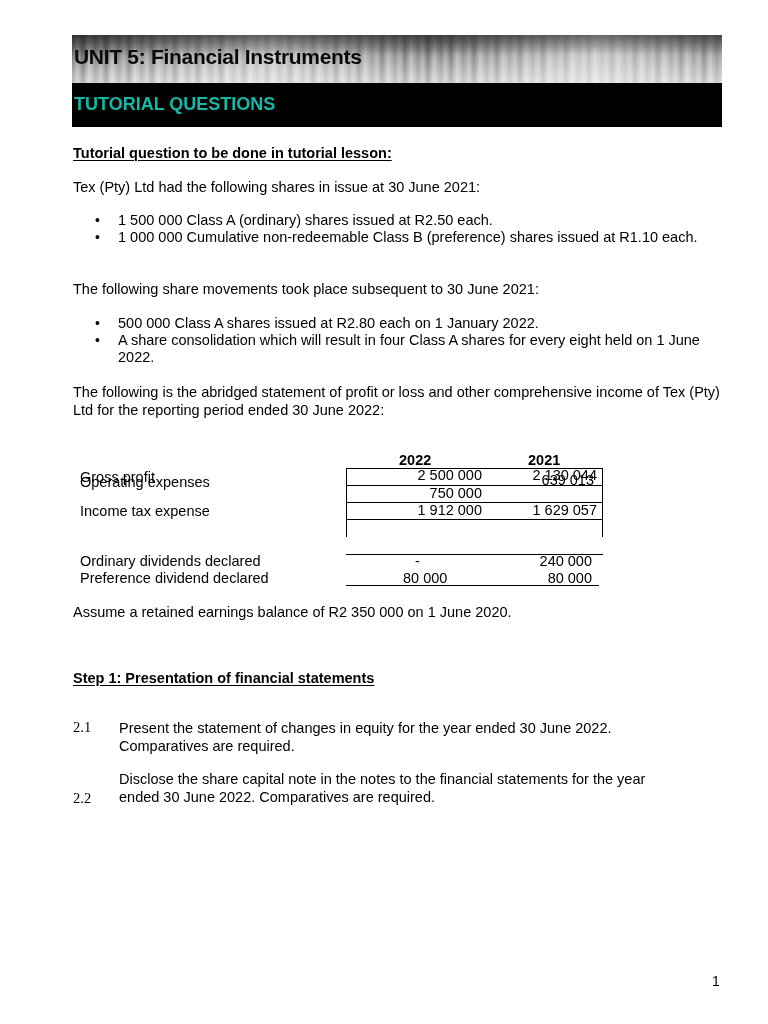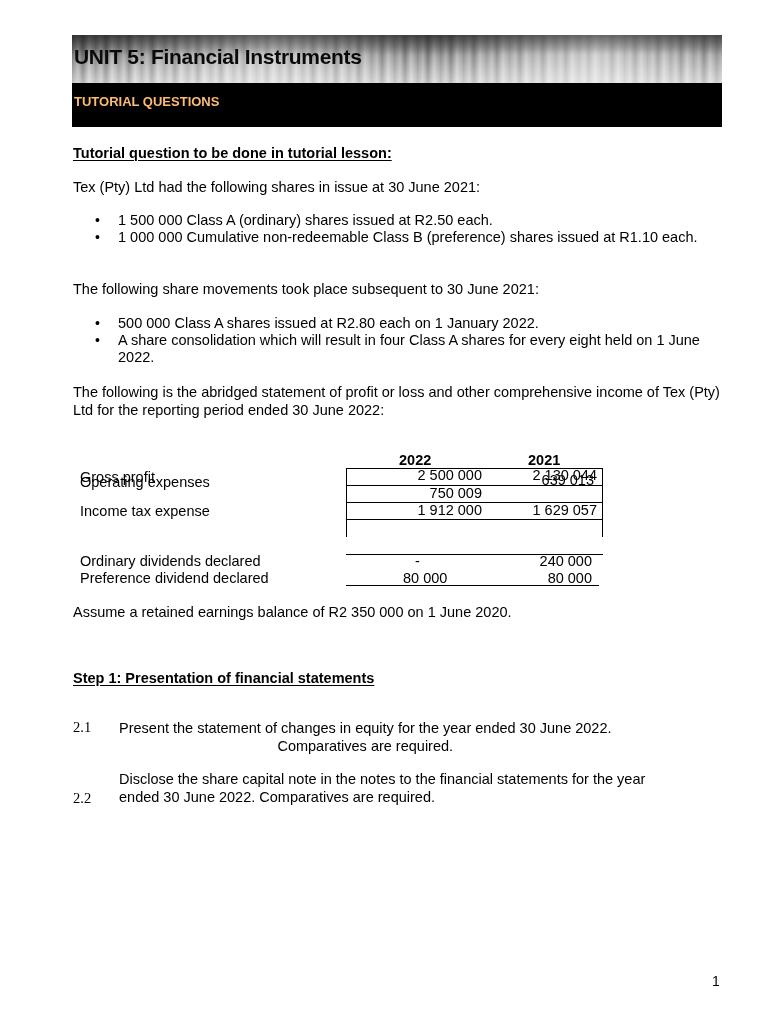"TUTORIAL QUESTIONS" .black-bar-title { color: #fdba74 -> #14b8a6; font-size: 13px -> 18px }
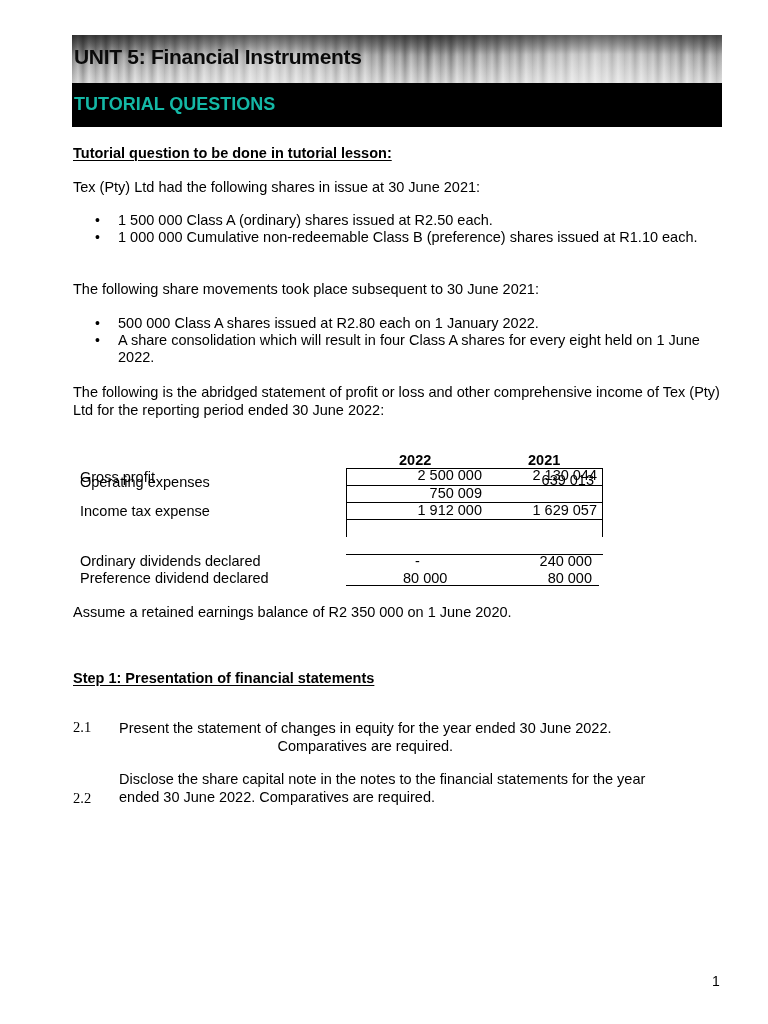"750 009" span.num { text: 750 009 -> 750 000 }
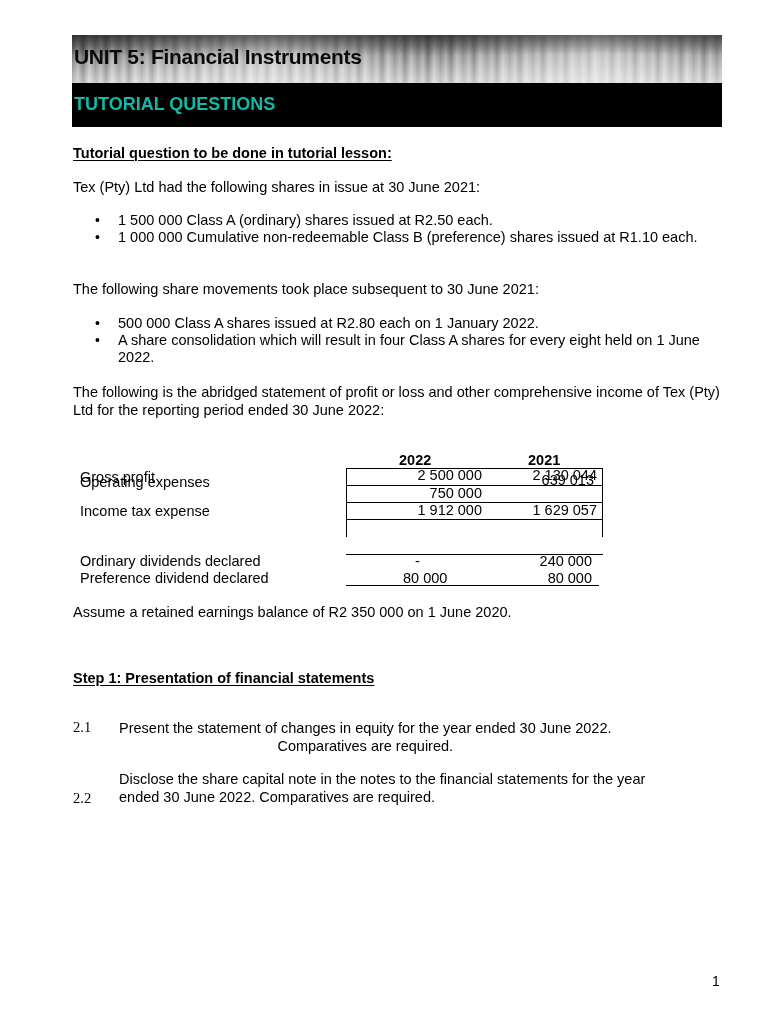"Present the statement of changes" div.q-text { text-align: center -> none }
